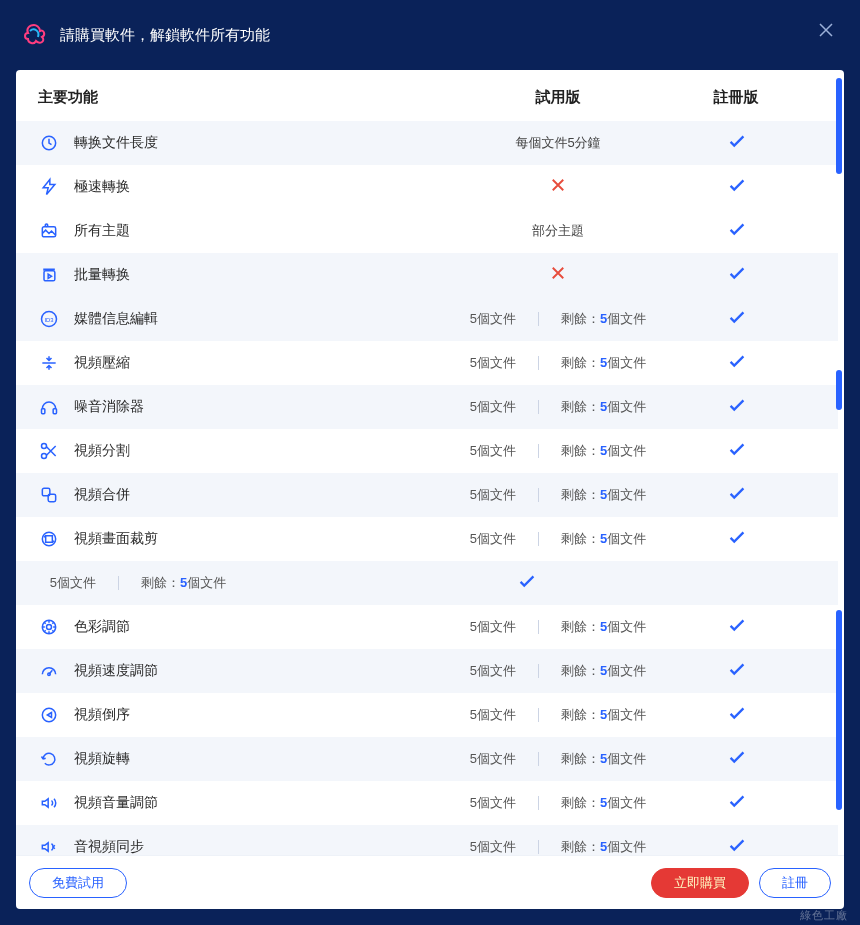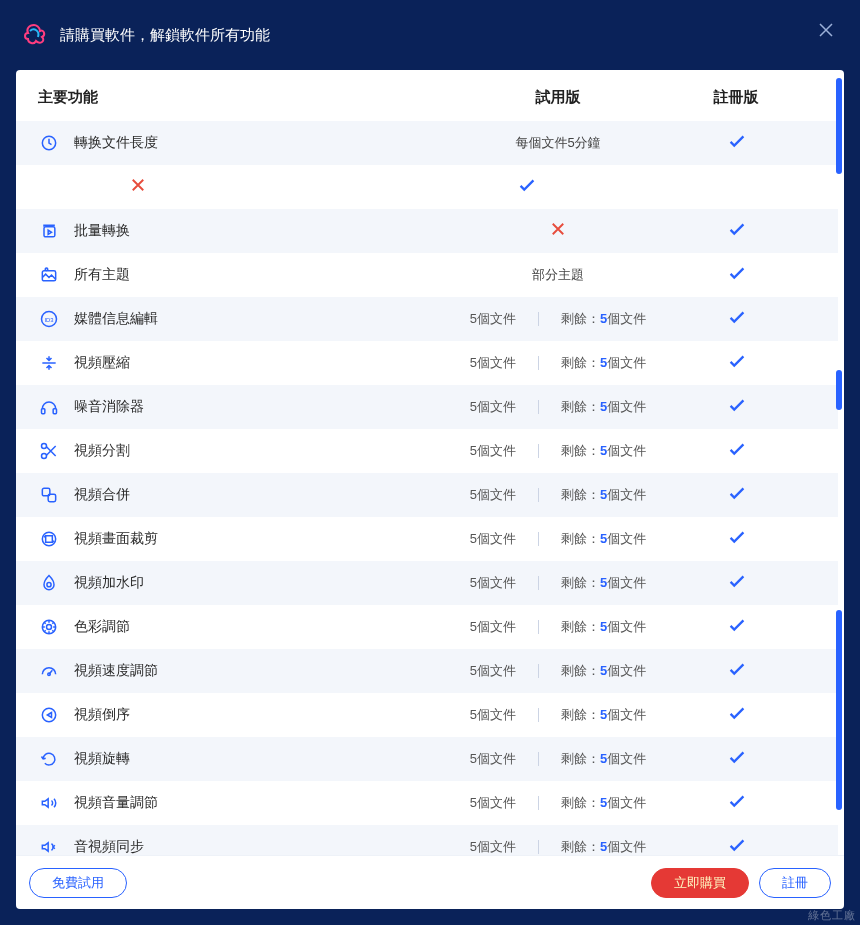"極速轉换" div.feat { html: none -> <div> <span> <svg> <path></path> </svg> </span> <span>極速轉换</span> </div> }
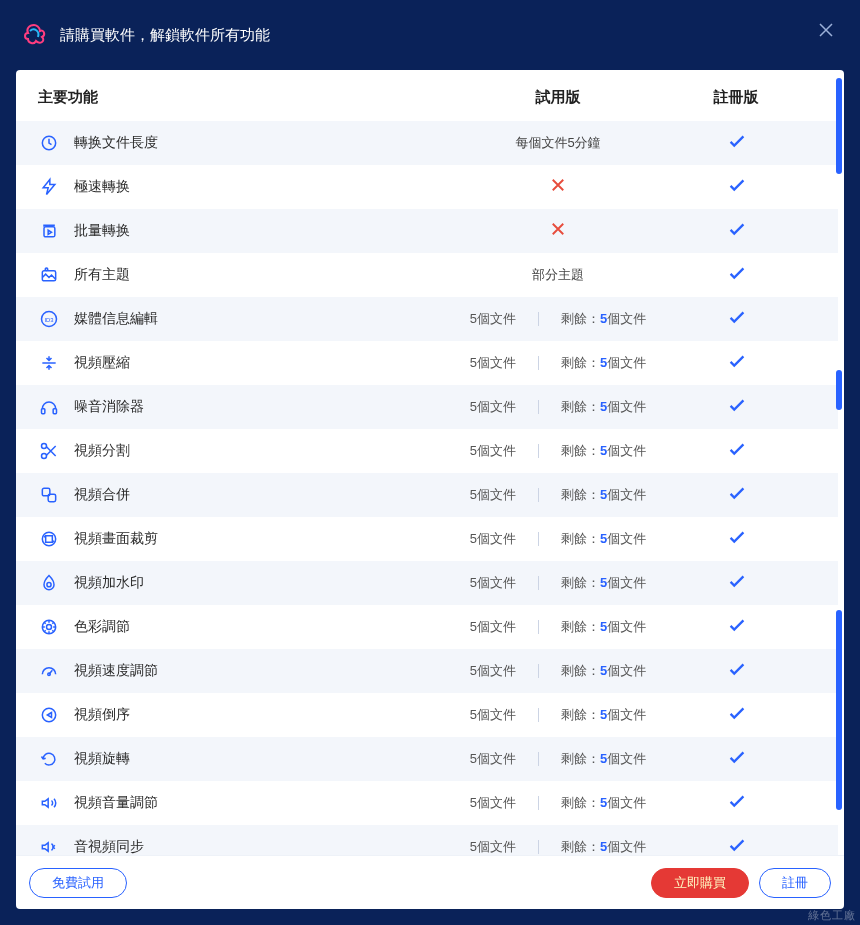"批量轉换" div.row { order: before "所有主題" -> after "所有主題" }
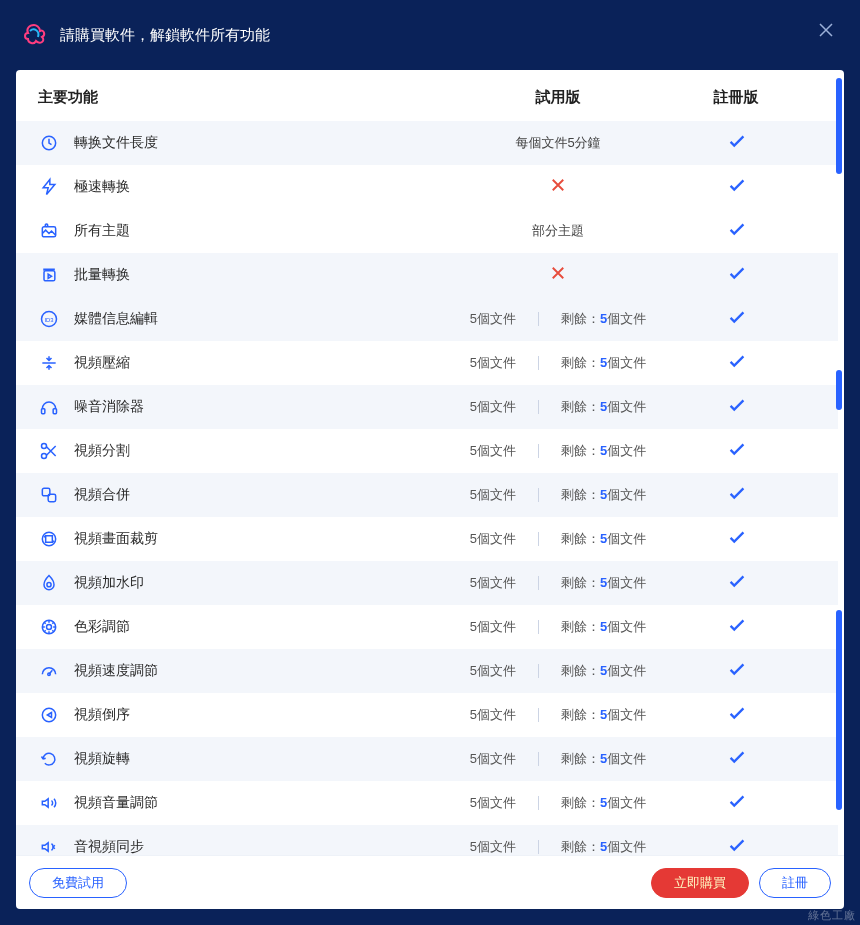"視頻加水印" div.feat { html: <div> <span> <svg> <path></path> <circle></circle> </svg> </span> <span>視頻加水印</span> </div> -> none }
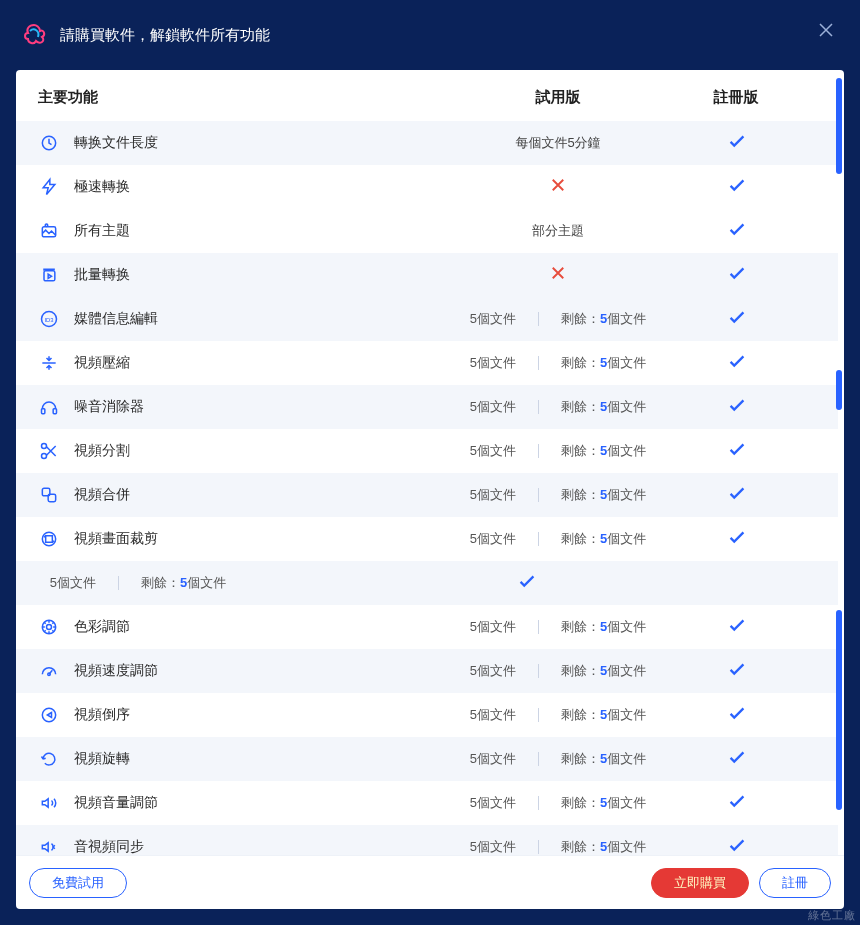"綠色工廠" .watermark { right: 4px -> 12px }
